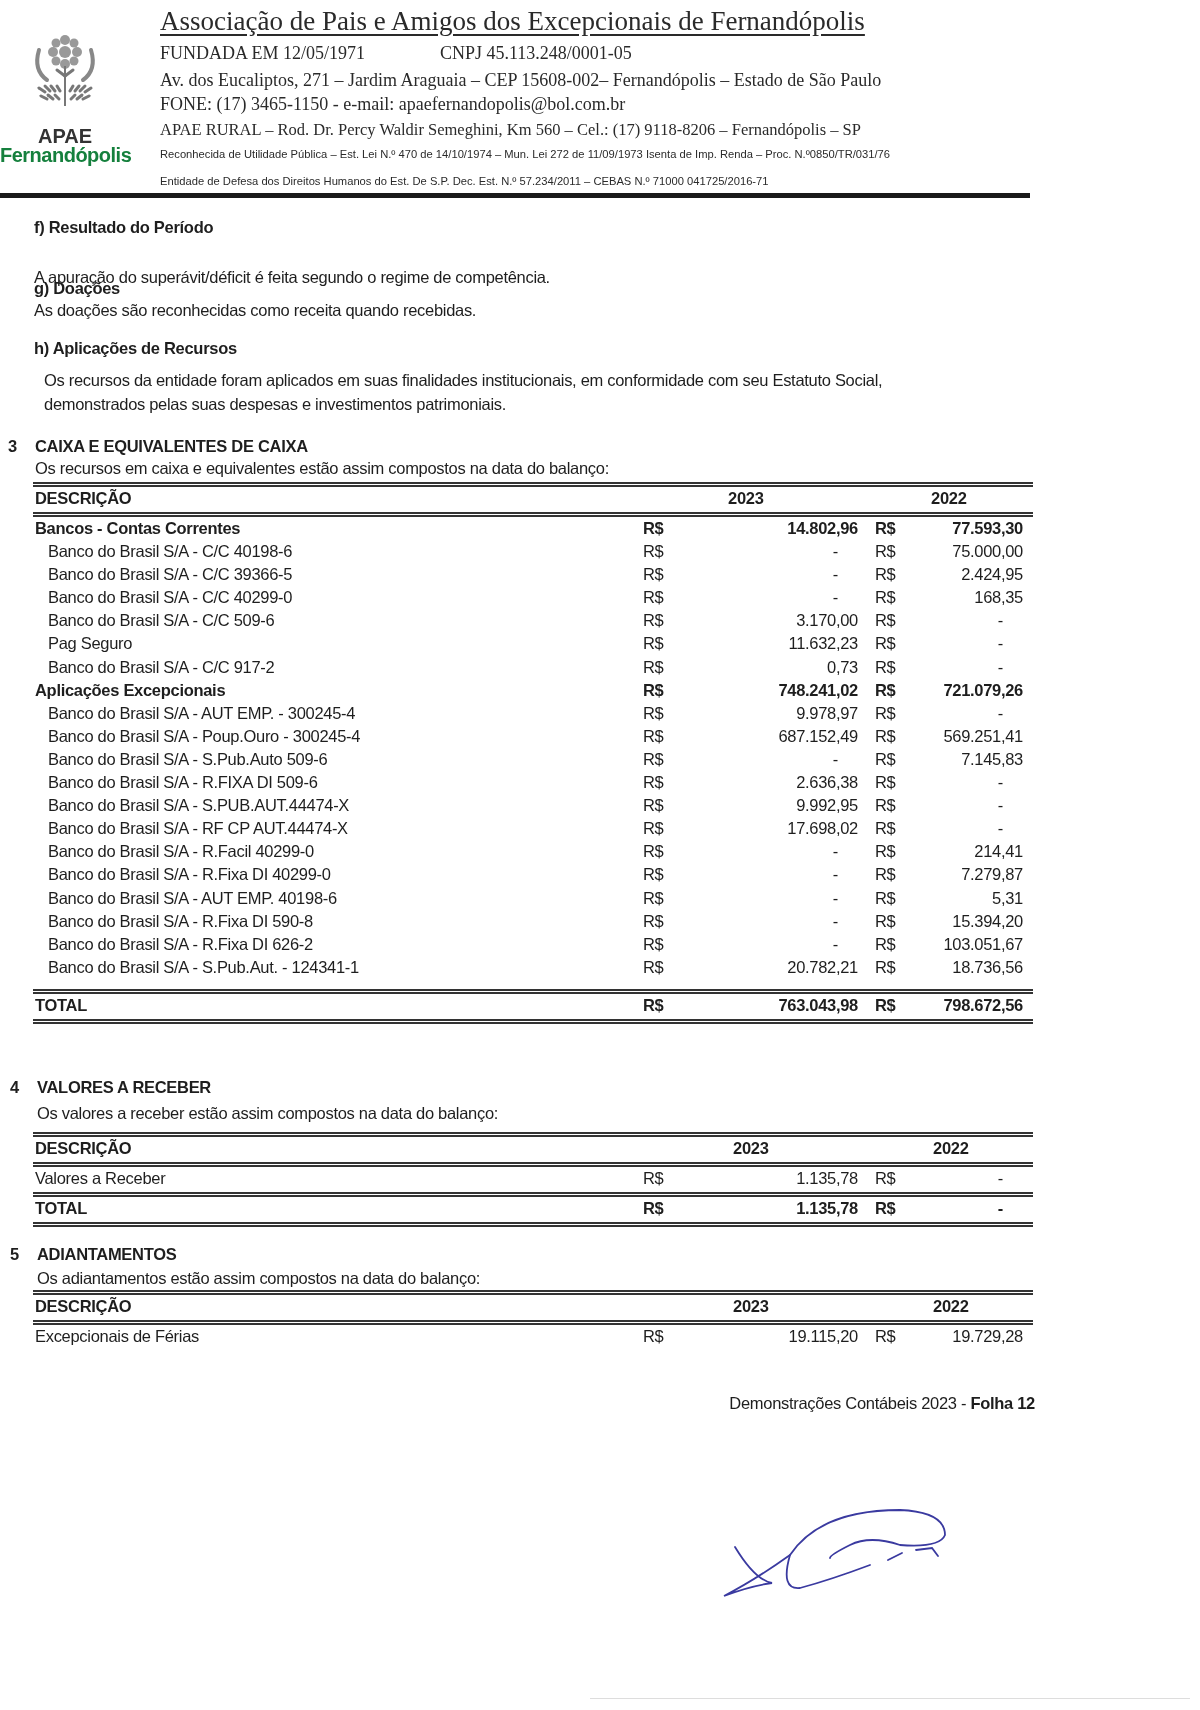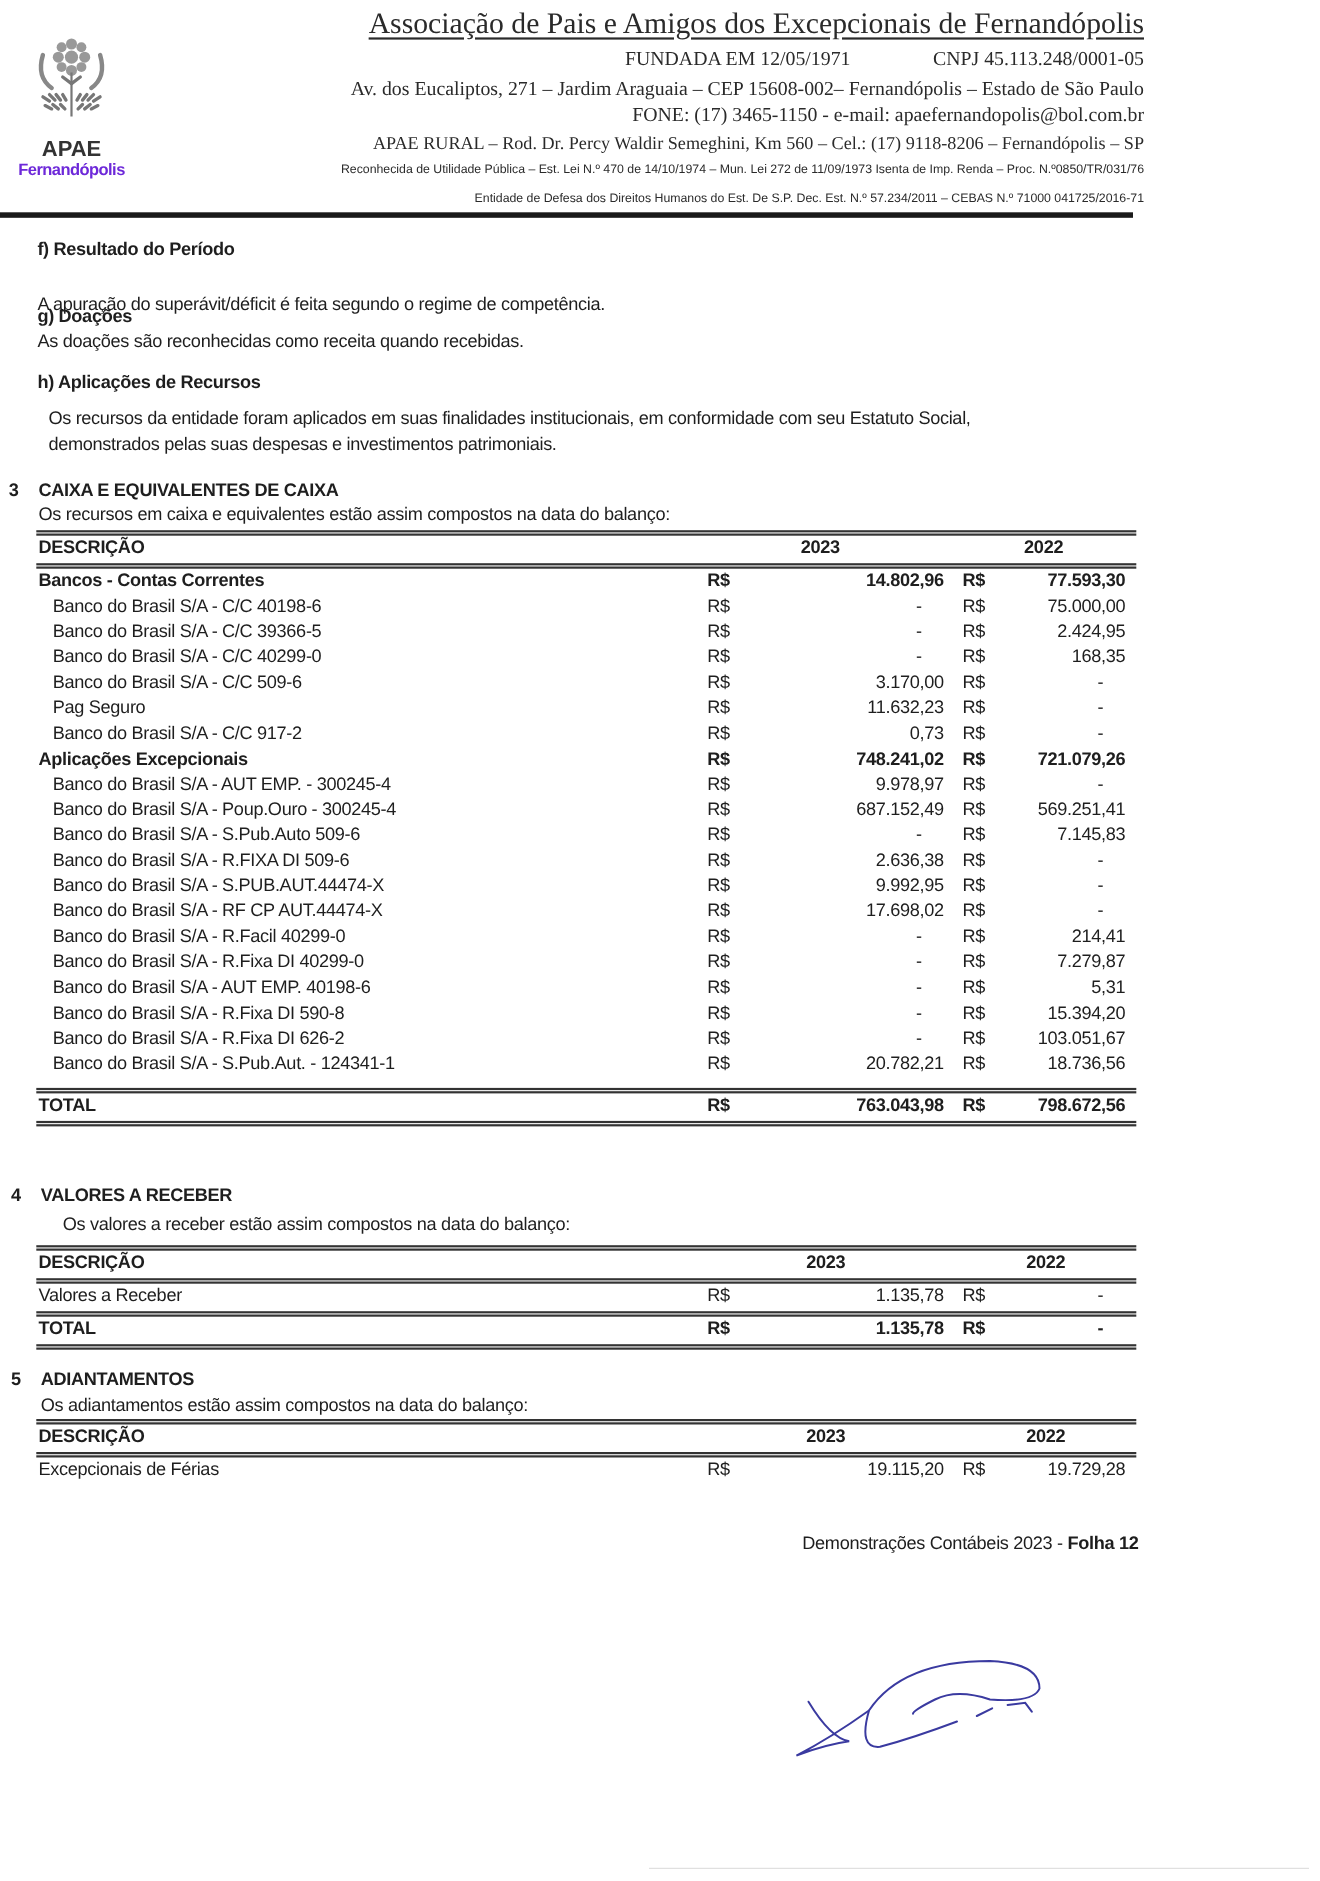"Associação de Pais e Amigos" .hdr { text-align: right -> left }
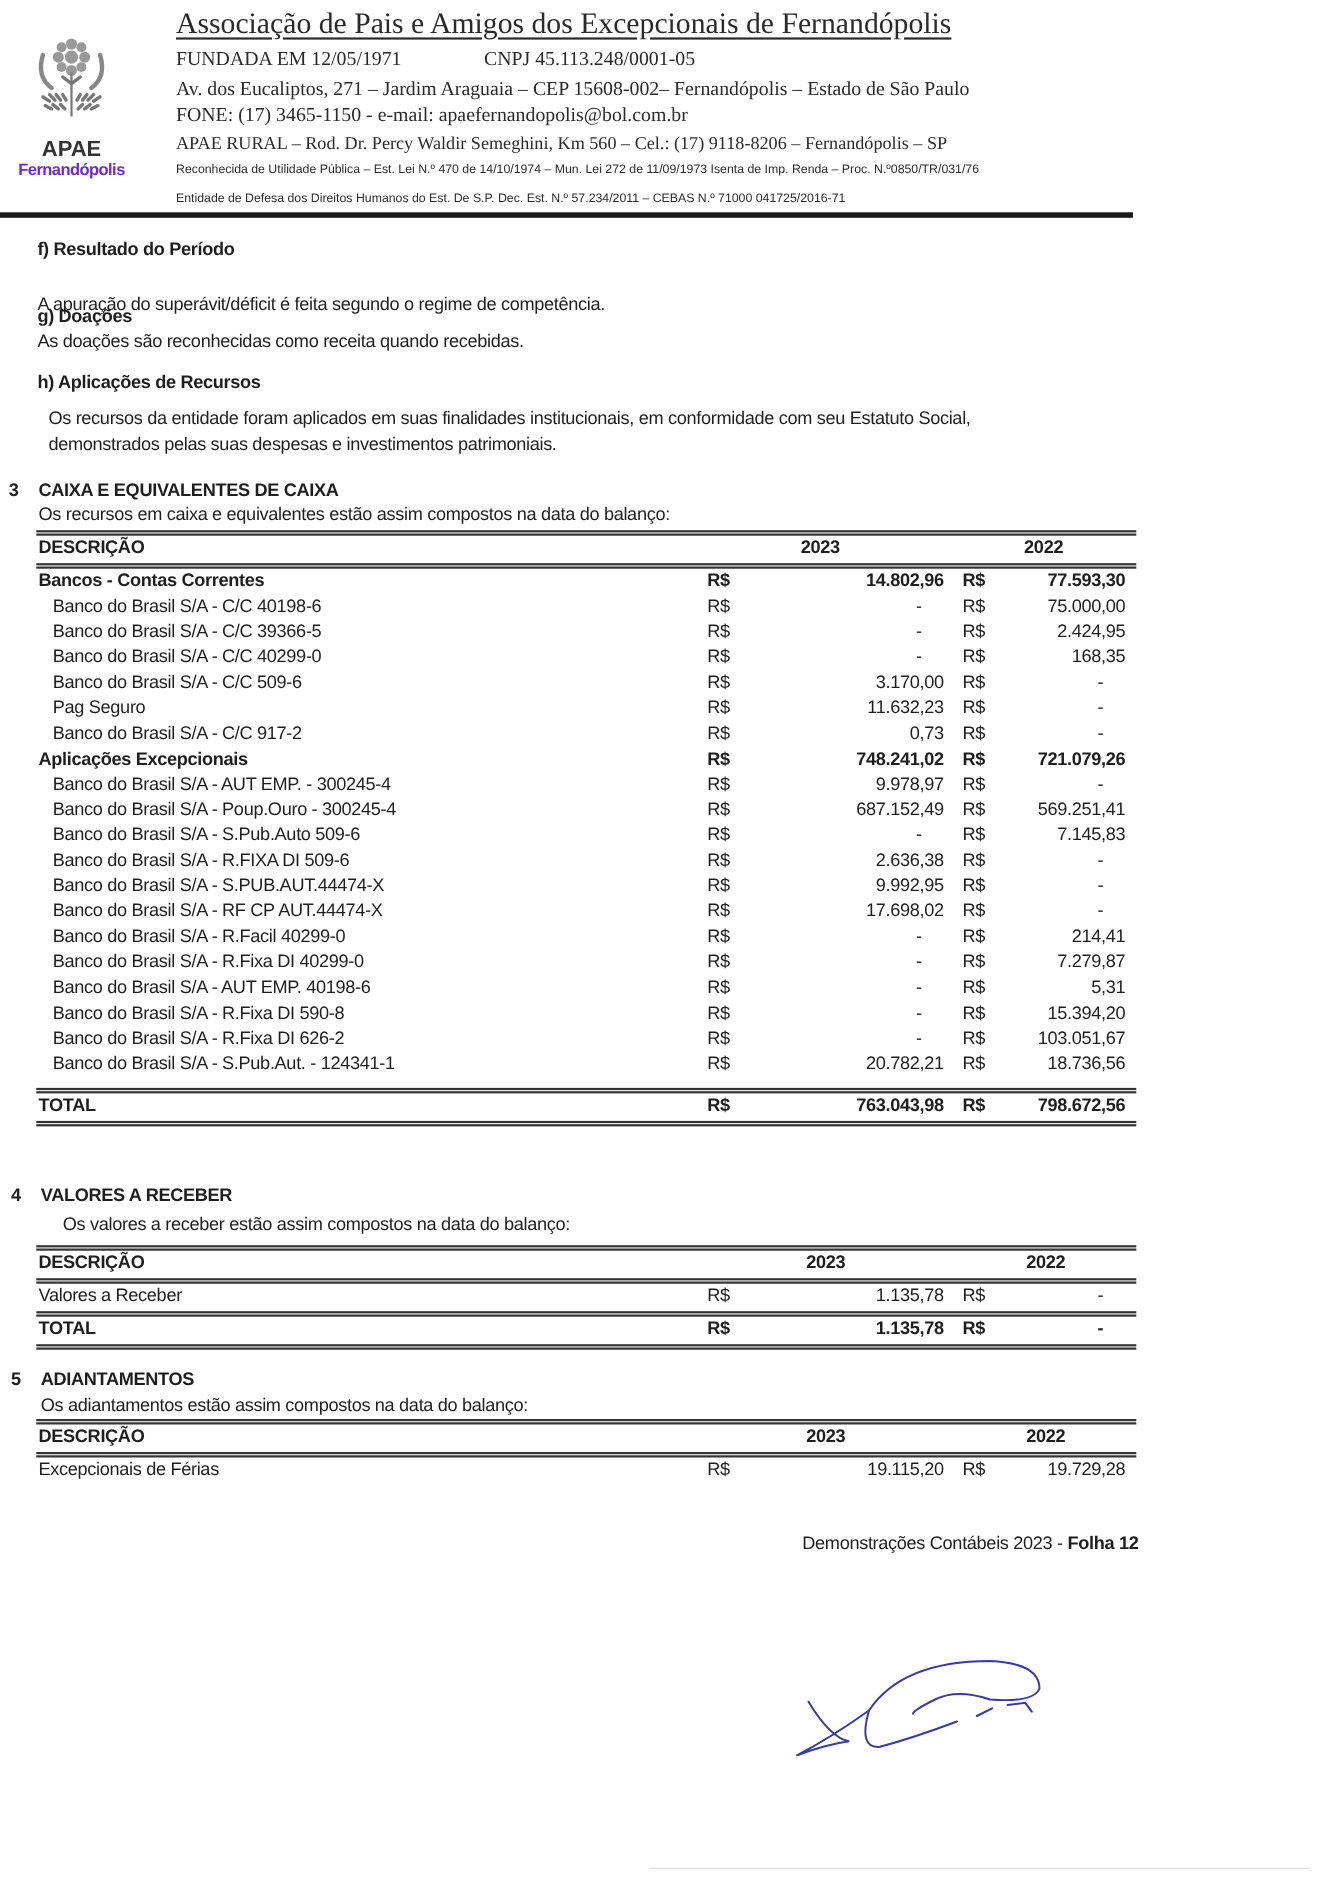"Fernandópolis" #logo .city { color: #6d28d9 -> #15803d; font-size: 15px -> 20px }
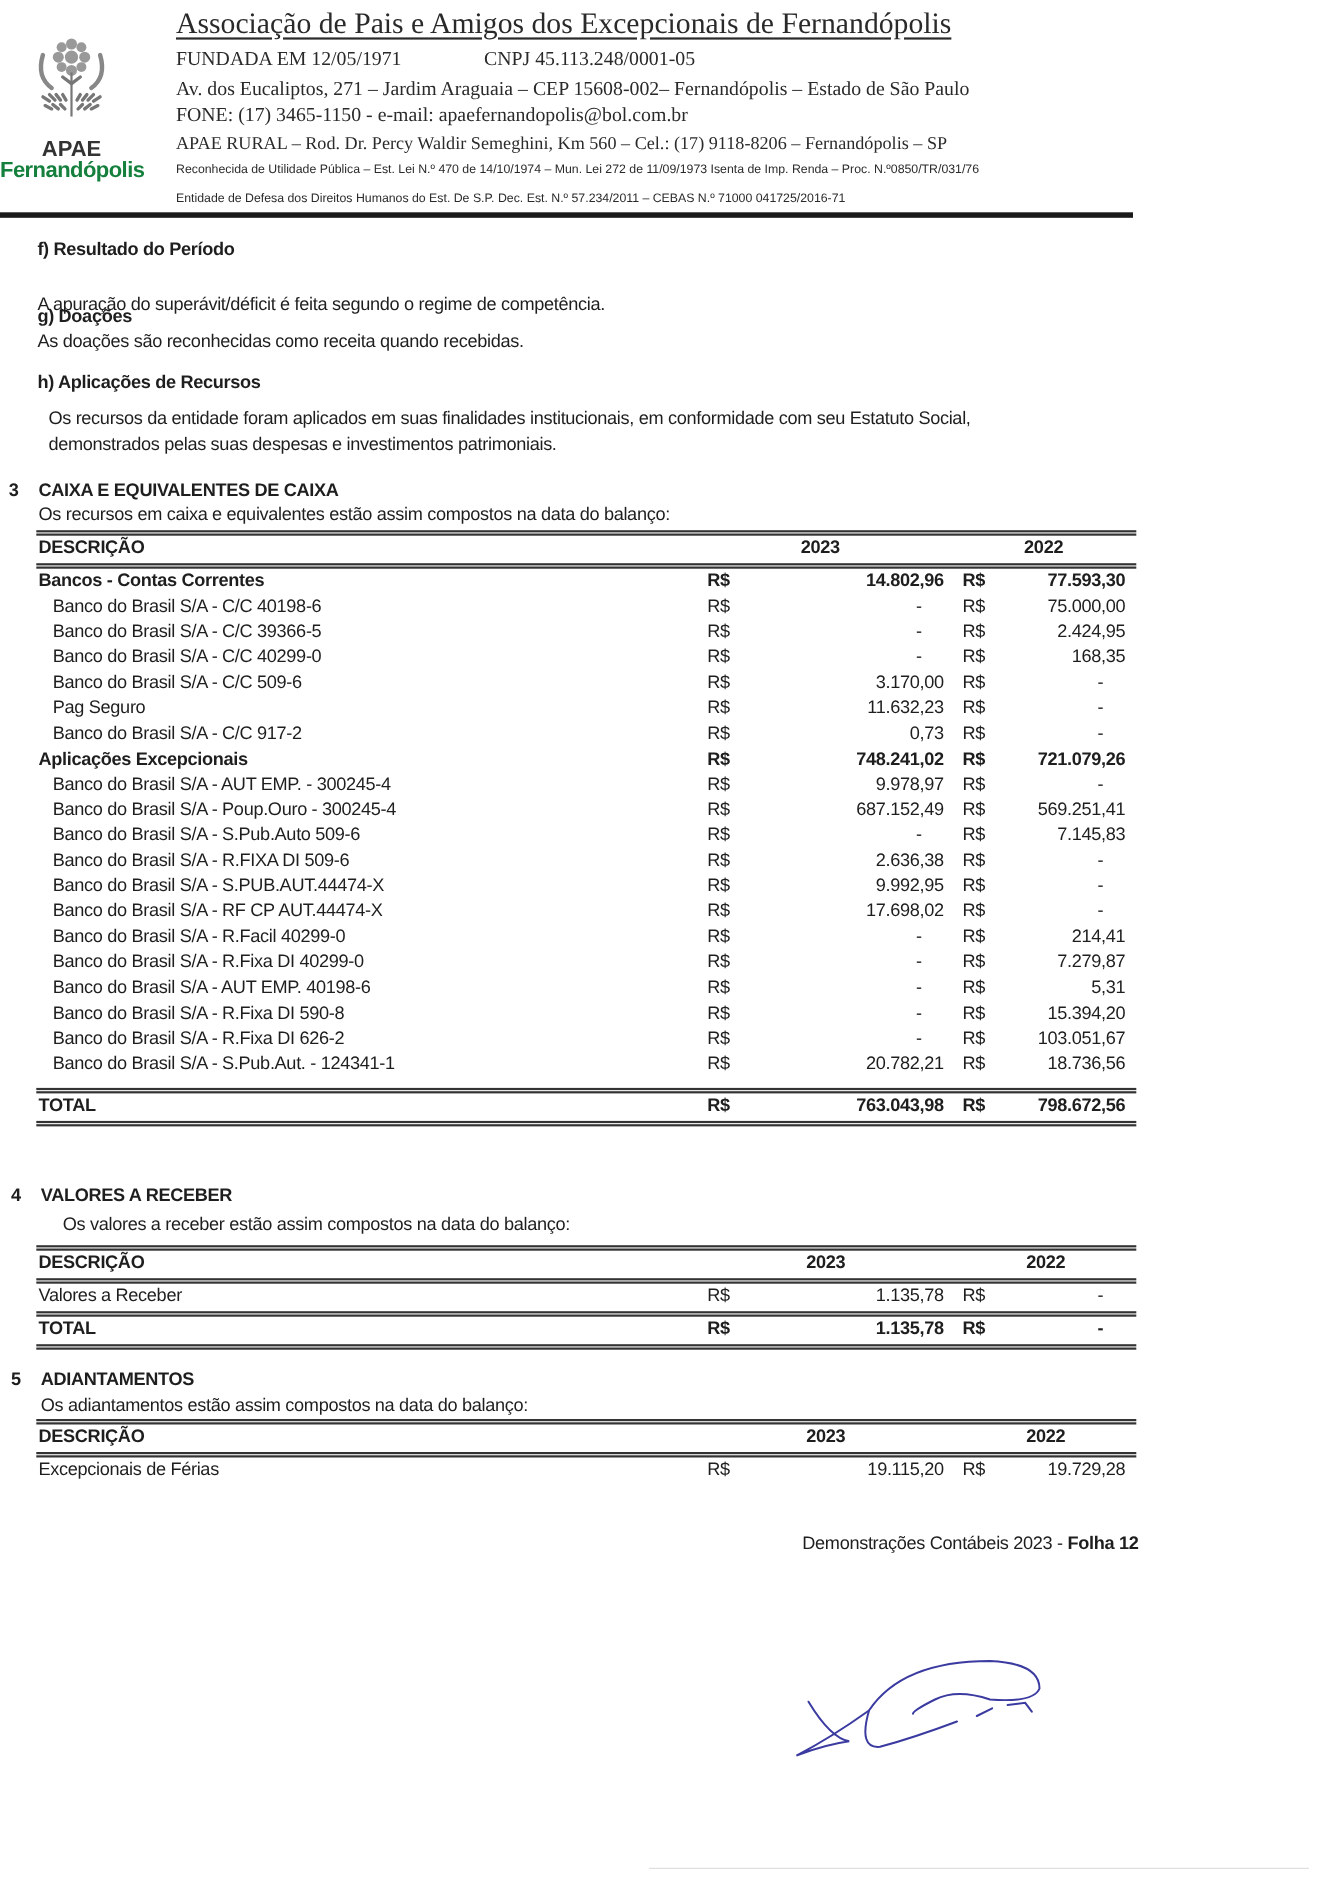"Os valores a receber estão" div.blk { margin-left: 20px -> none }
